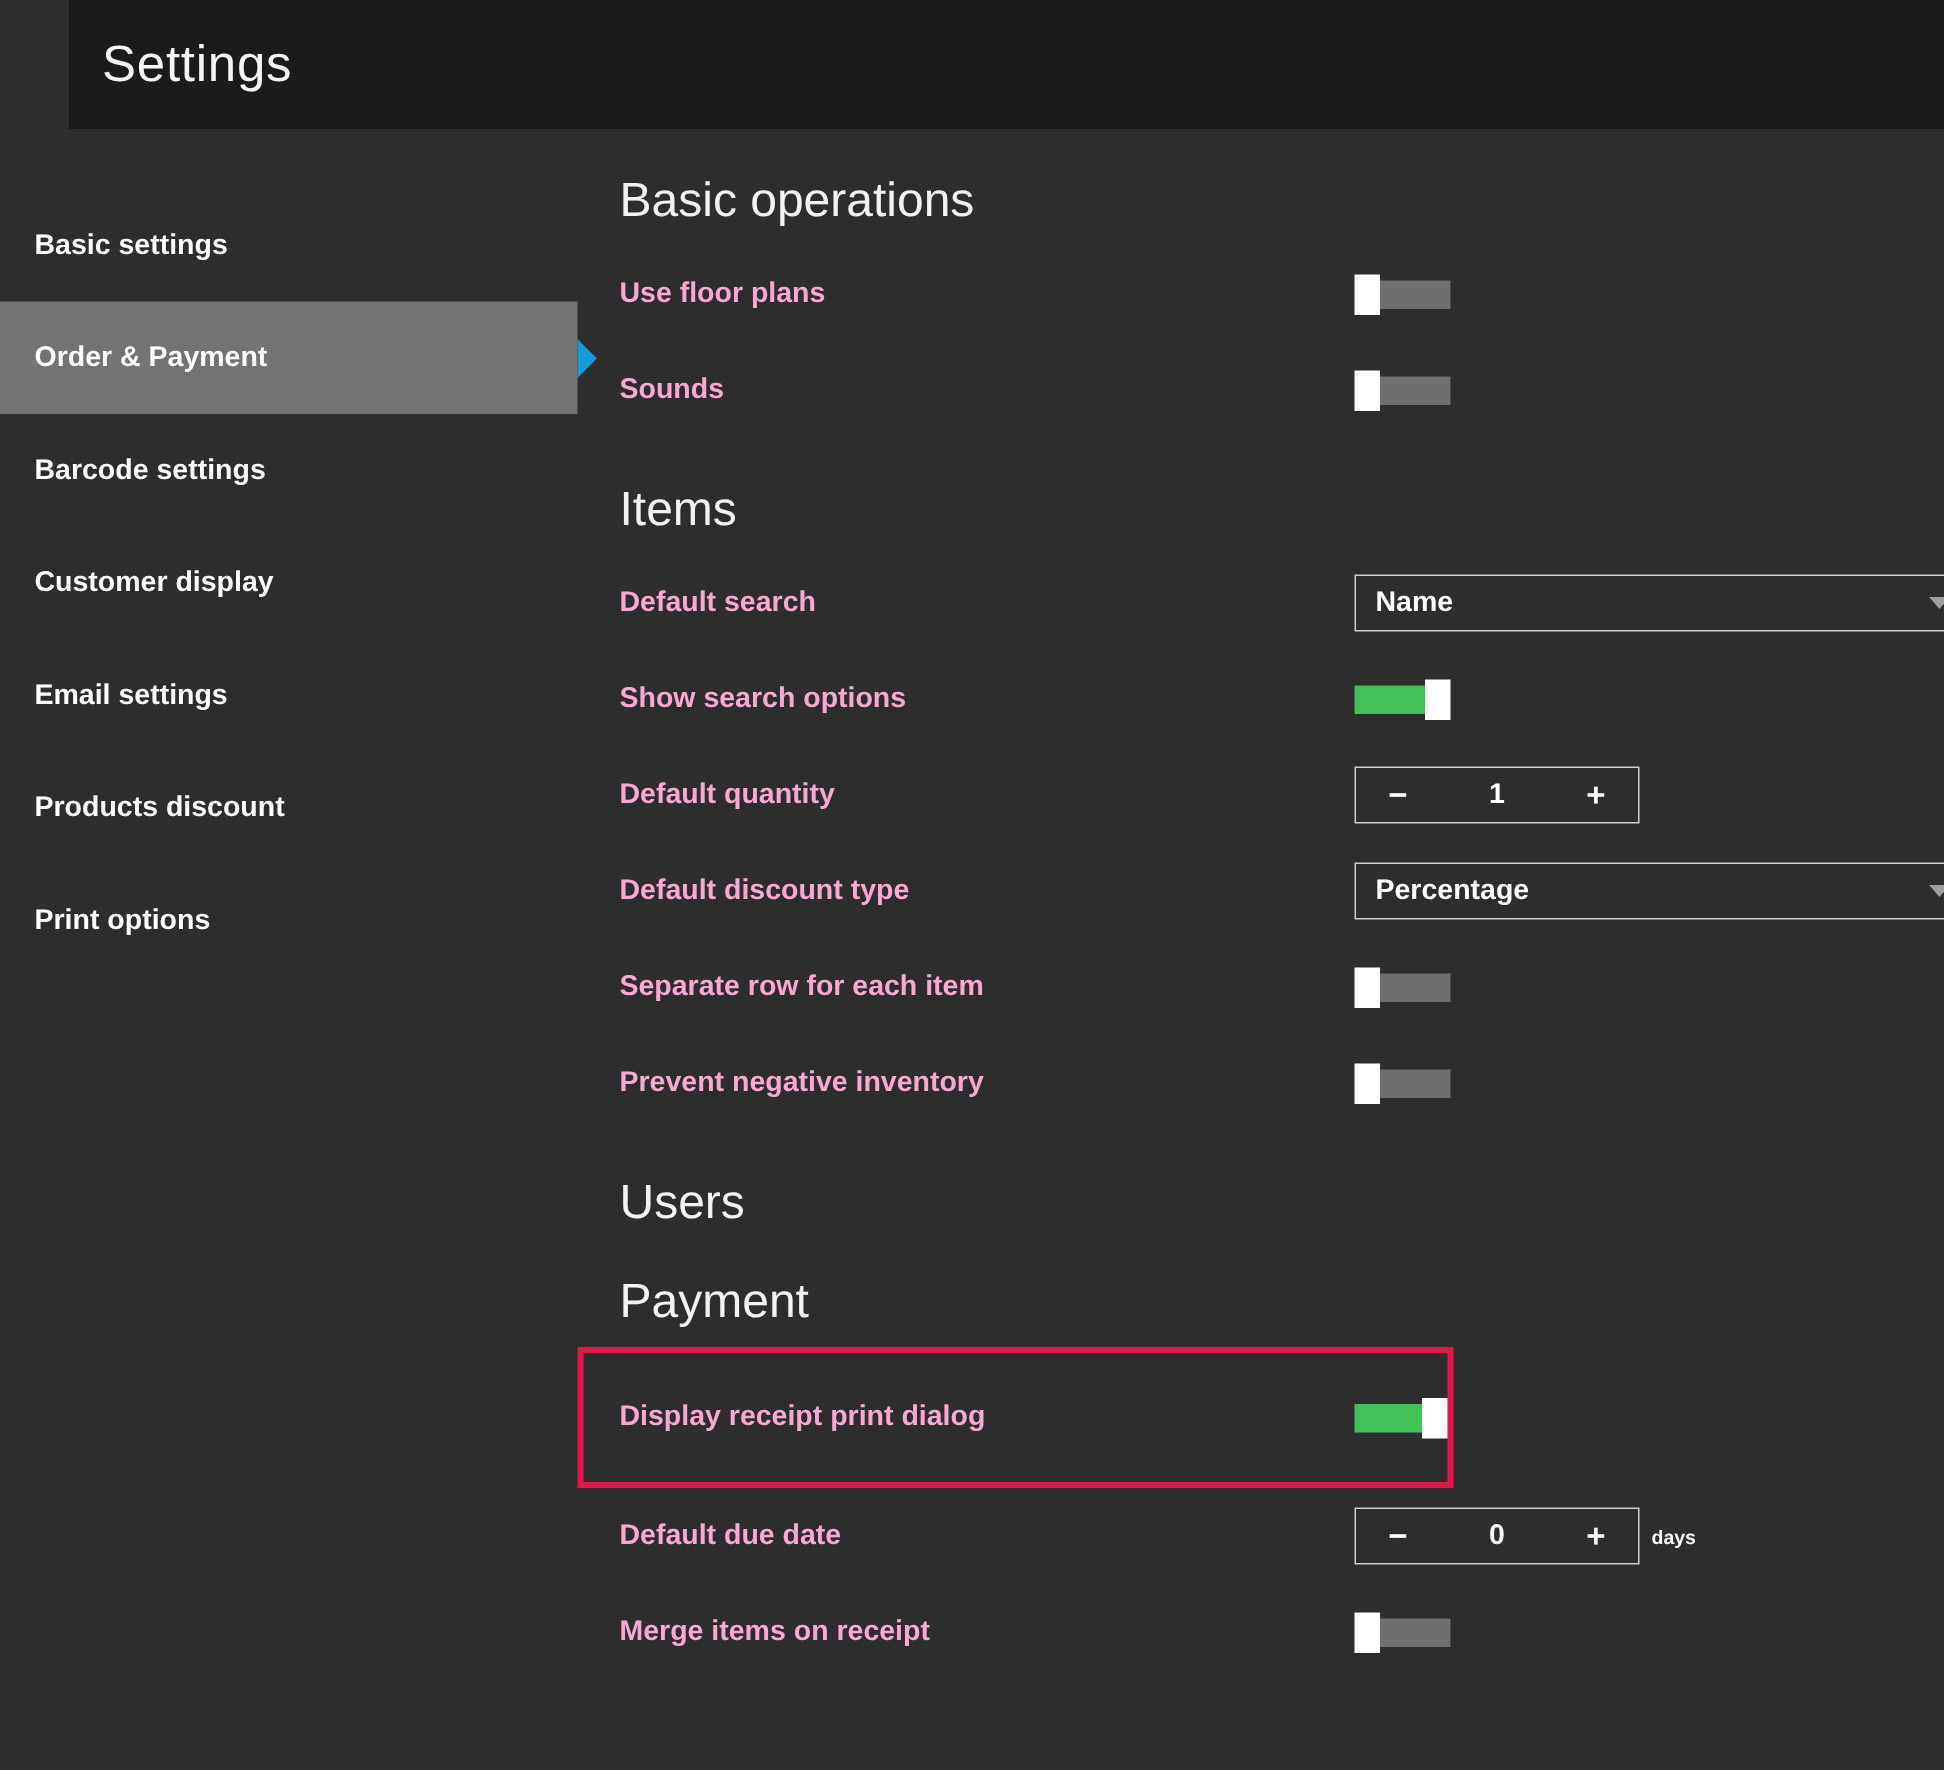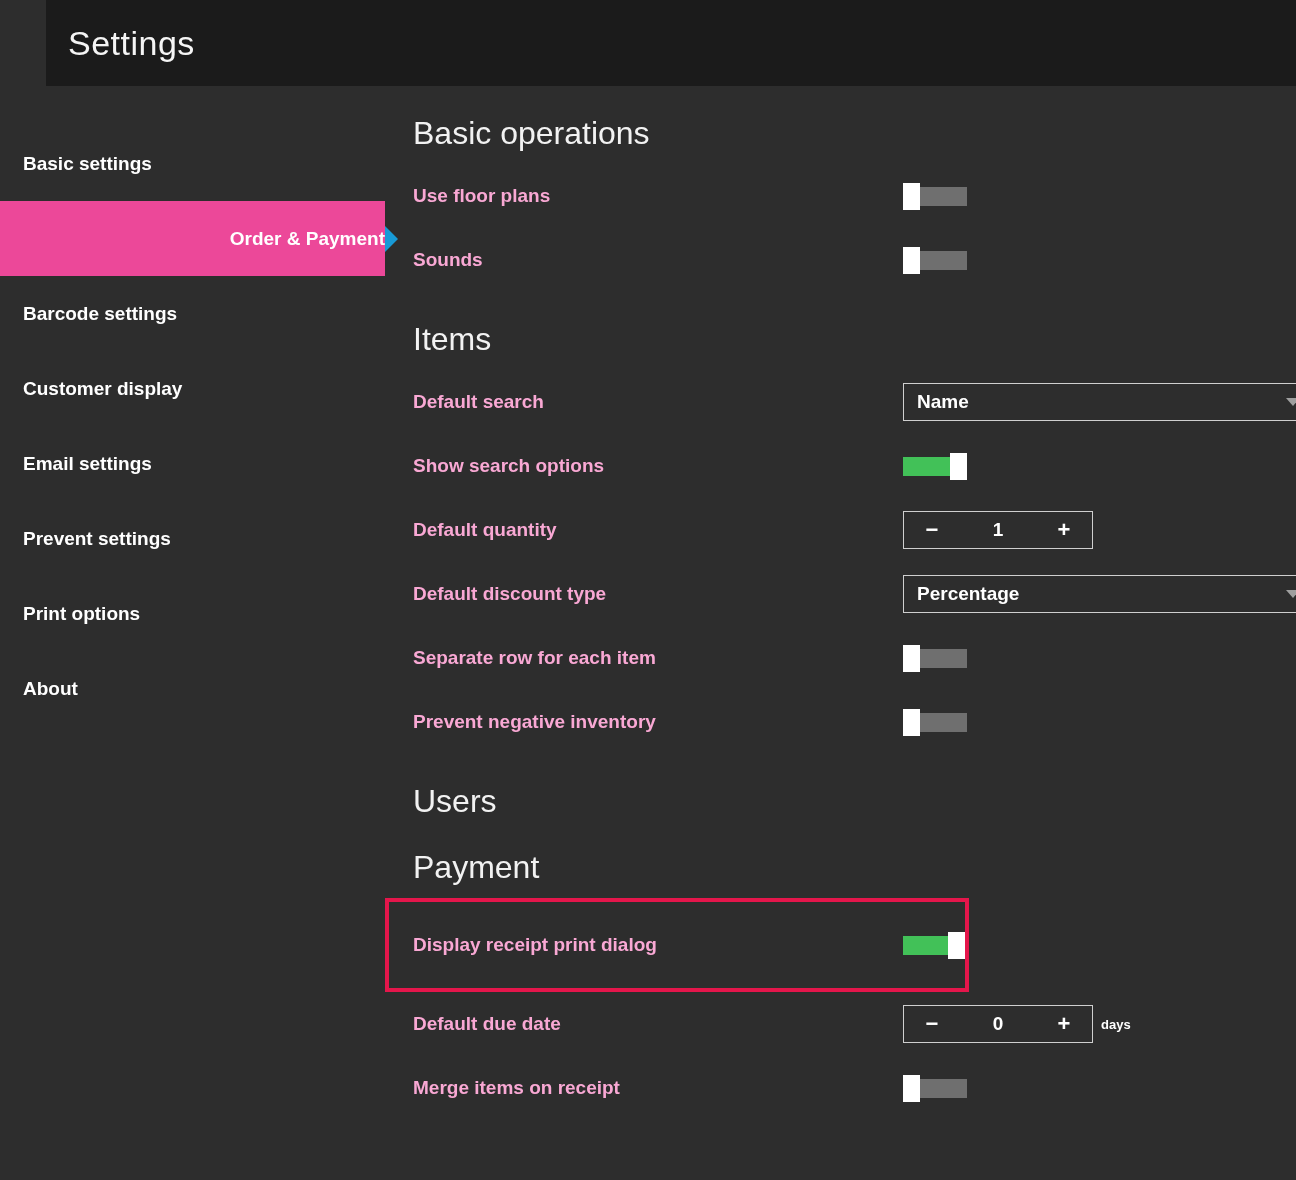"Order & Payment" .side-item.selected { background: #ec4899 -> #737373; justify-content: flex-end -> none }
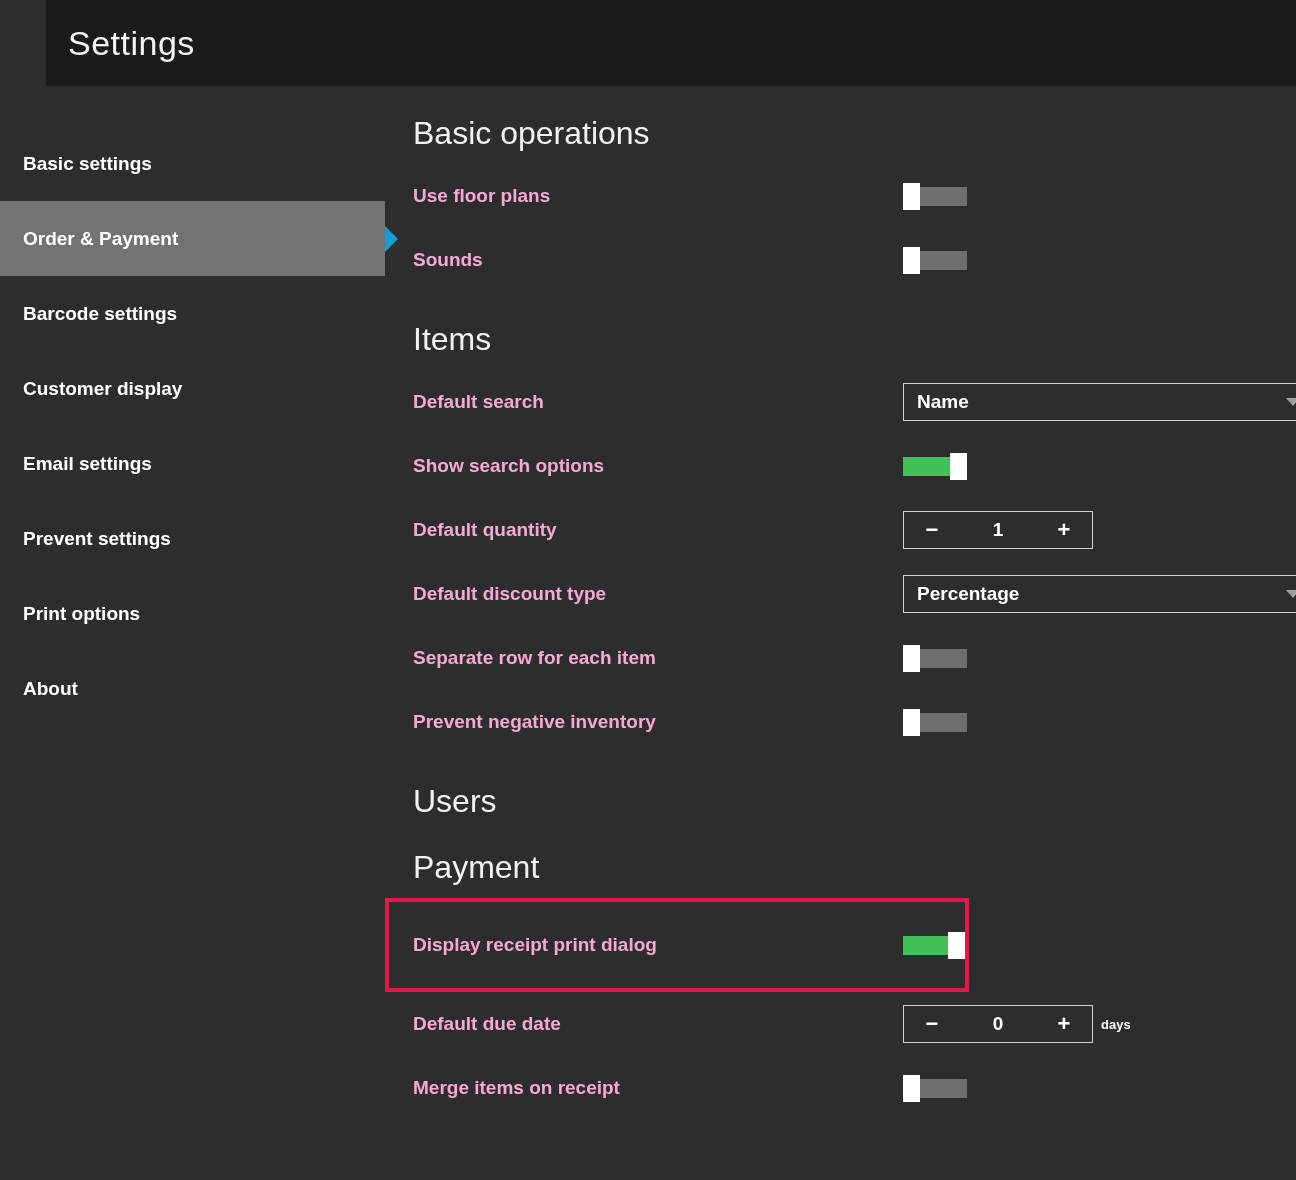"Prevent settings" span { text: Prevent settings -> Products discount }
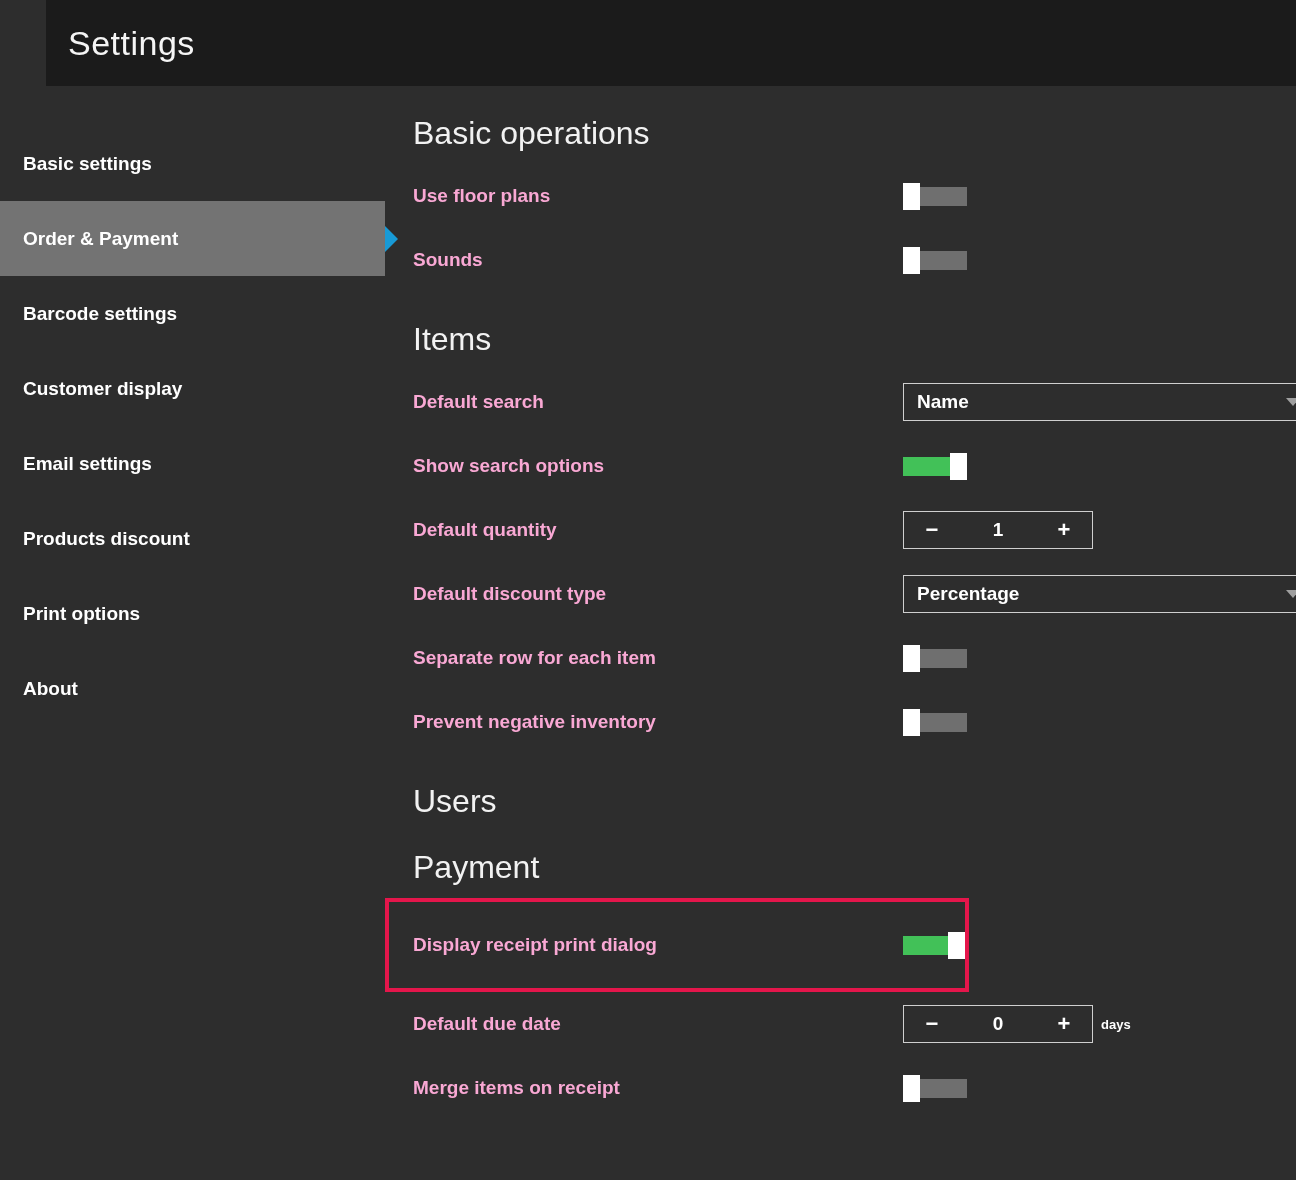"About" div.side-item { html: <div> <span>About</span> </div> -> none }
